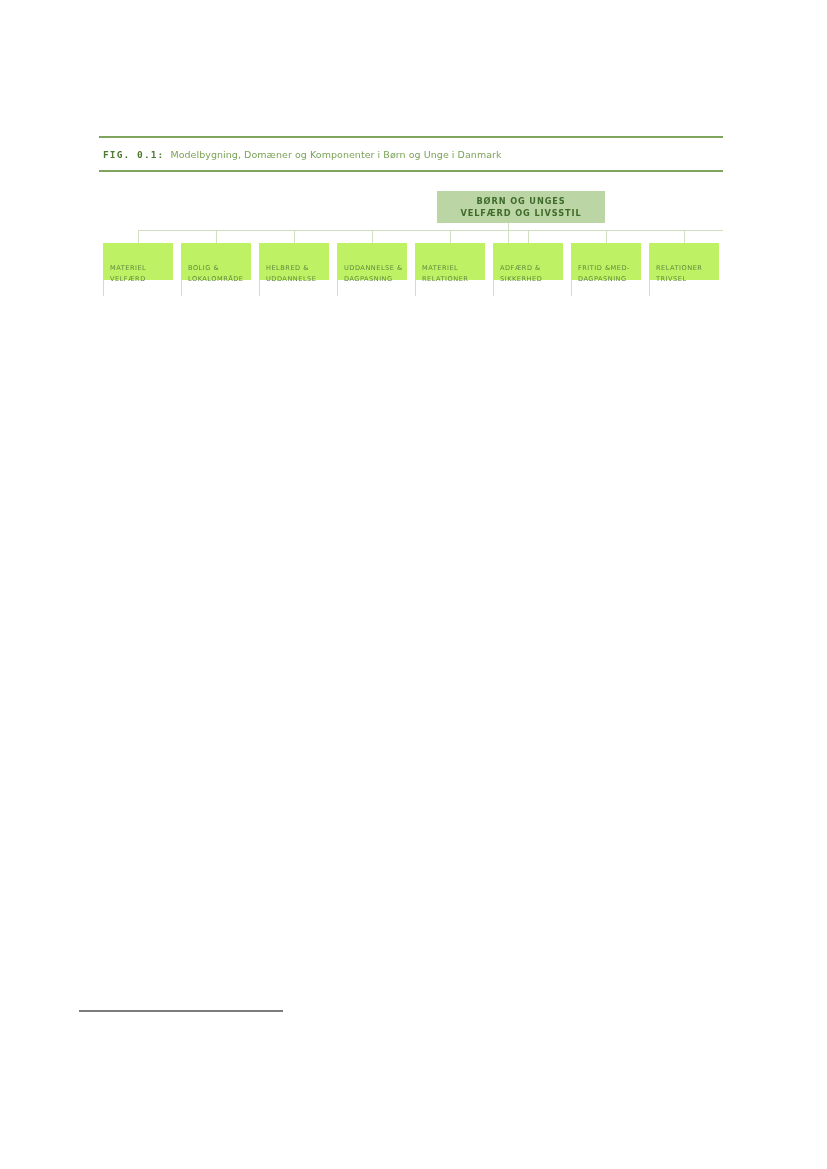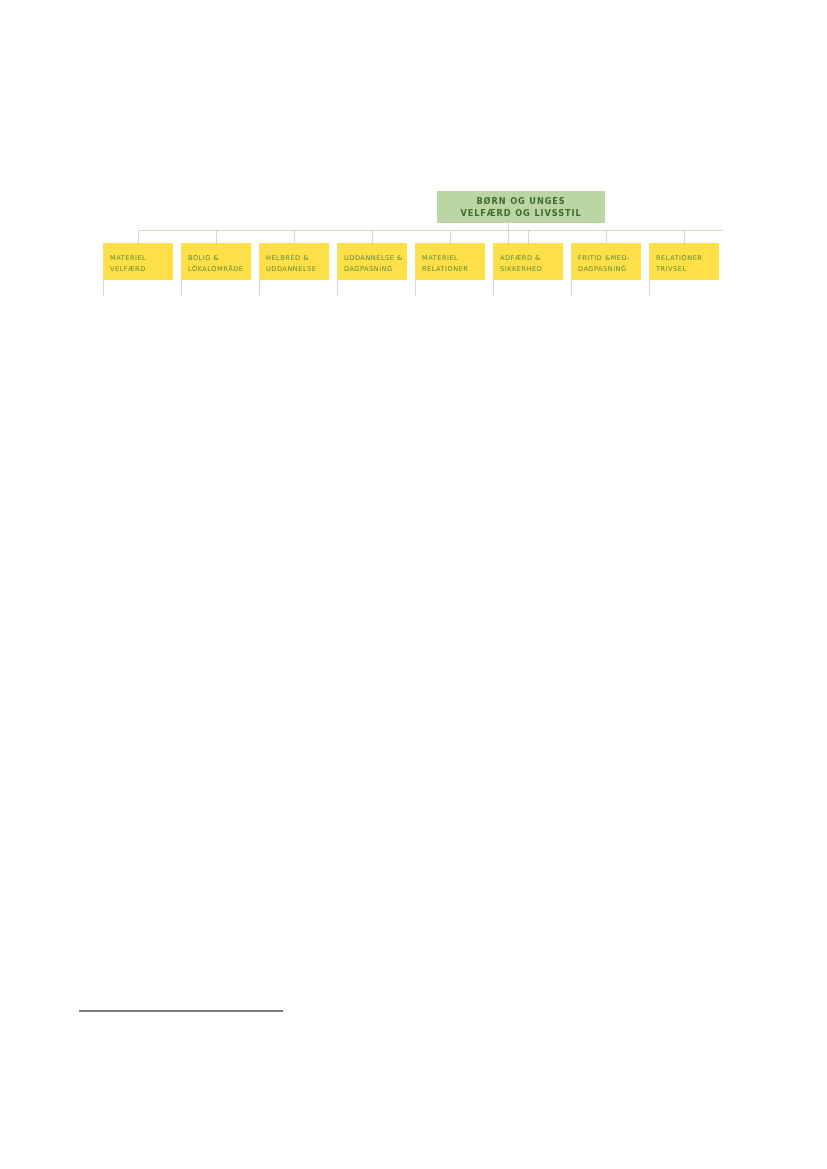"FIG. 0.1:" div.fig-block { html: none -> <div> <div></div> <div> <span>FIG. 0.1:</span> <span>Modelbygning, Domæner og Komponenter i Børn og Unge i Danmark</span> </div> <div></div> </div> }
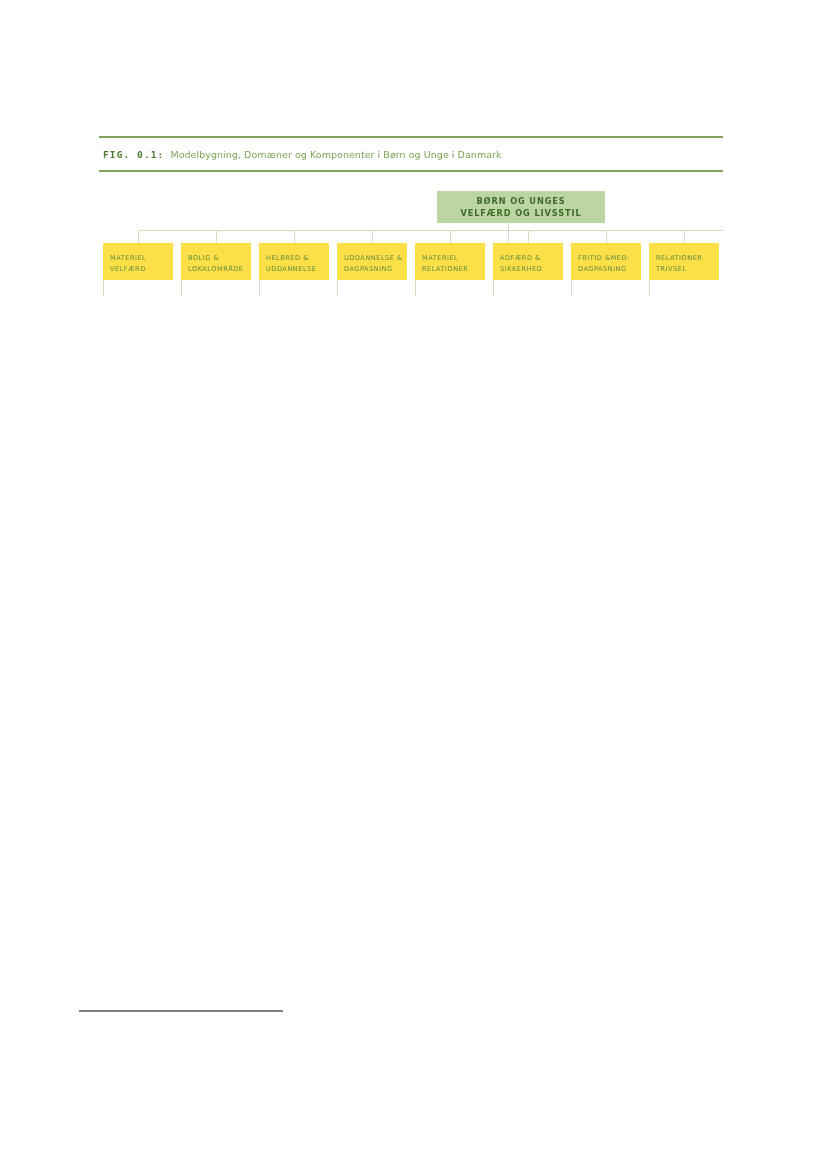"MATERIEL" .domain-box { background: #fde047 -> #bef264; padding: 10px 0 0 7px -> 20px 0 0 7px }
